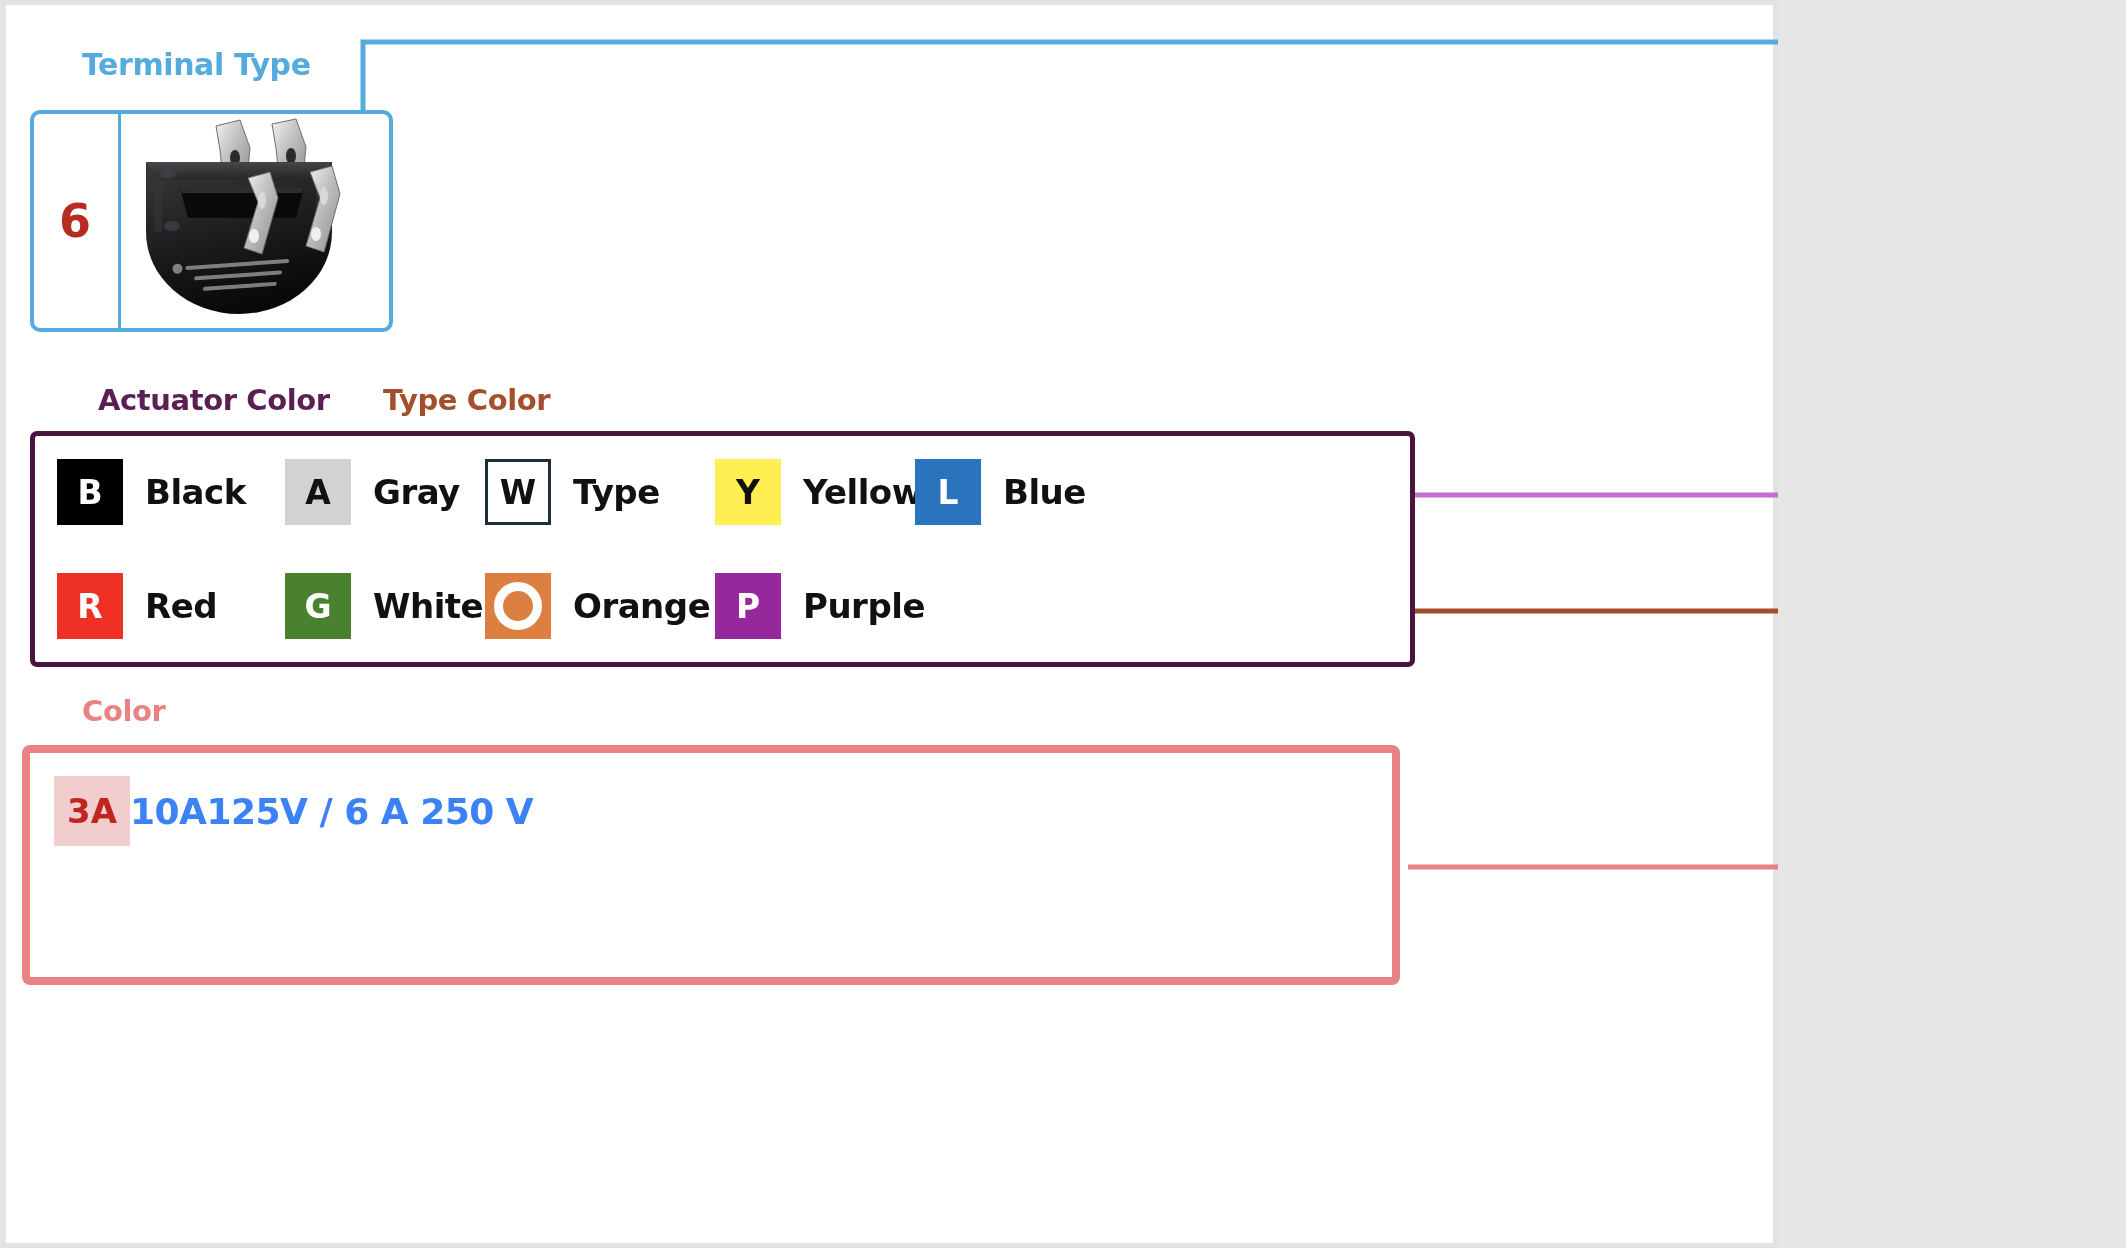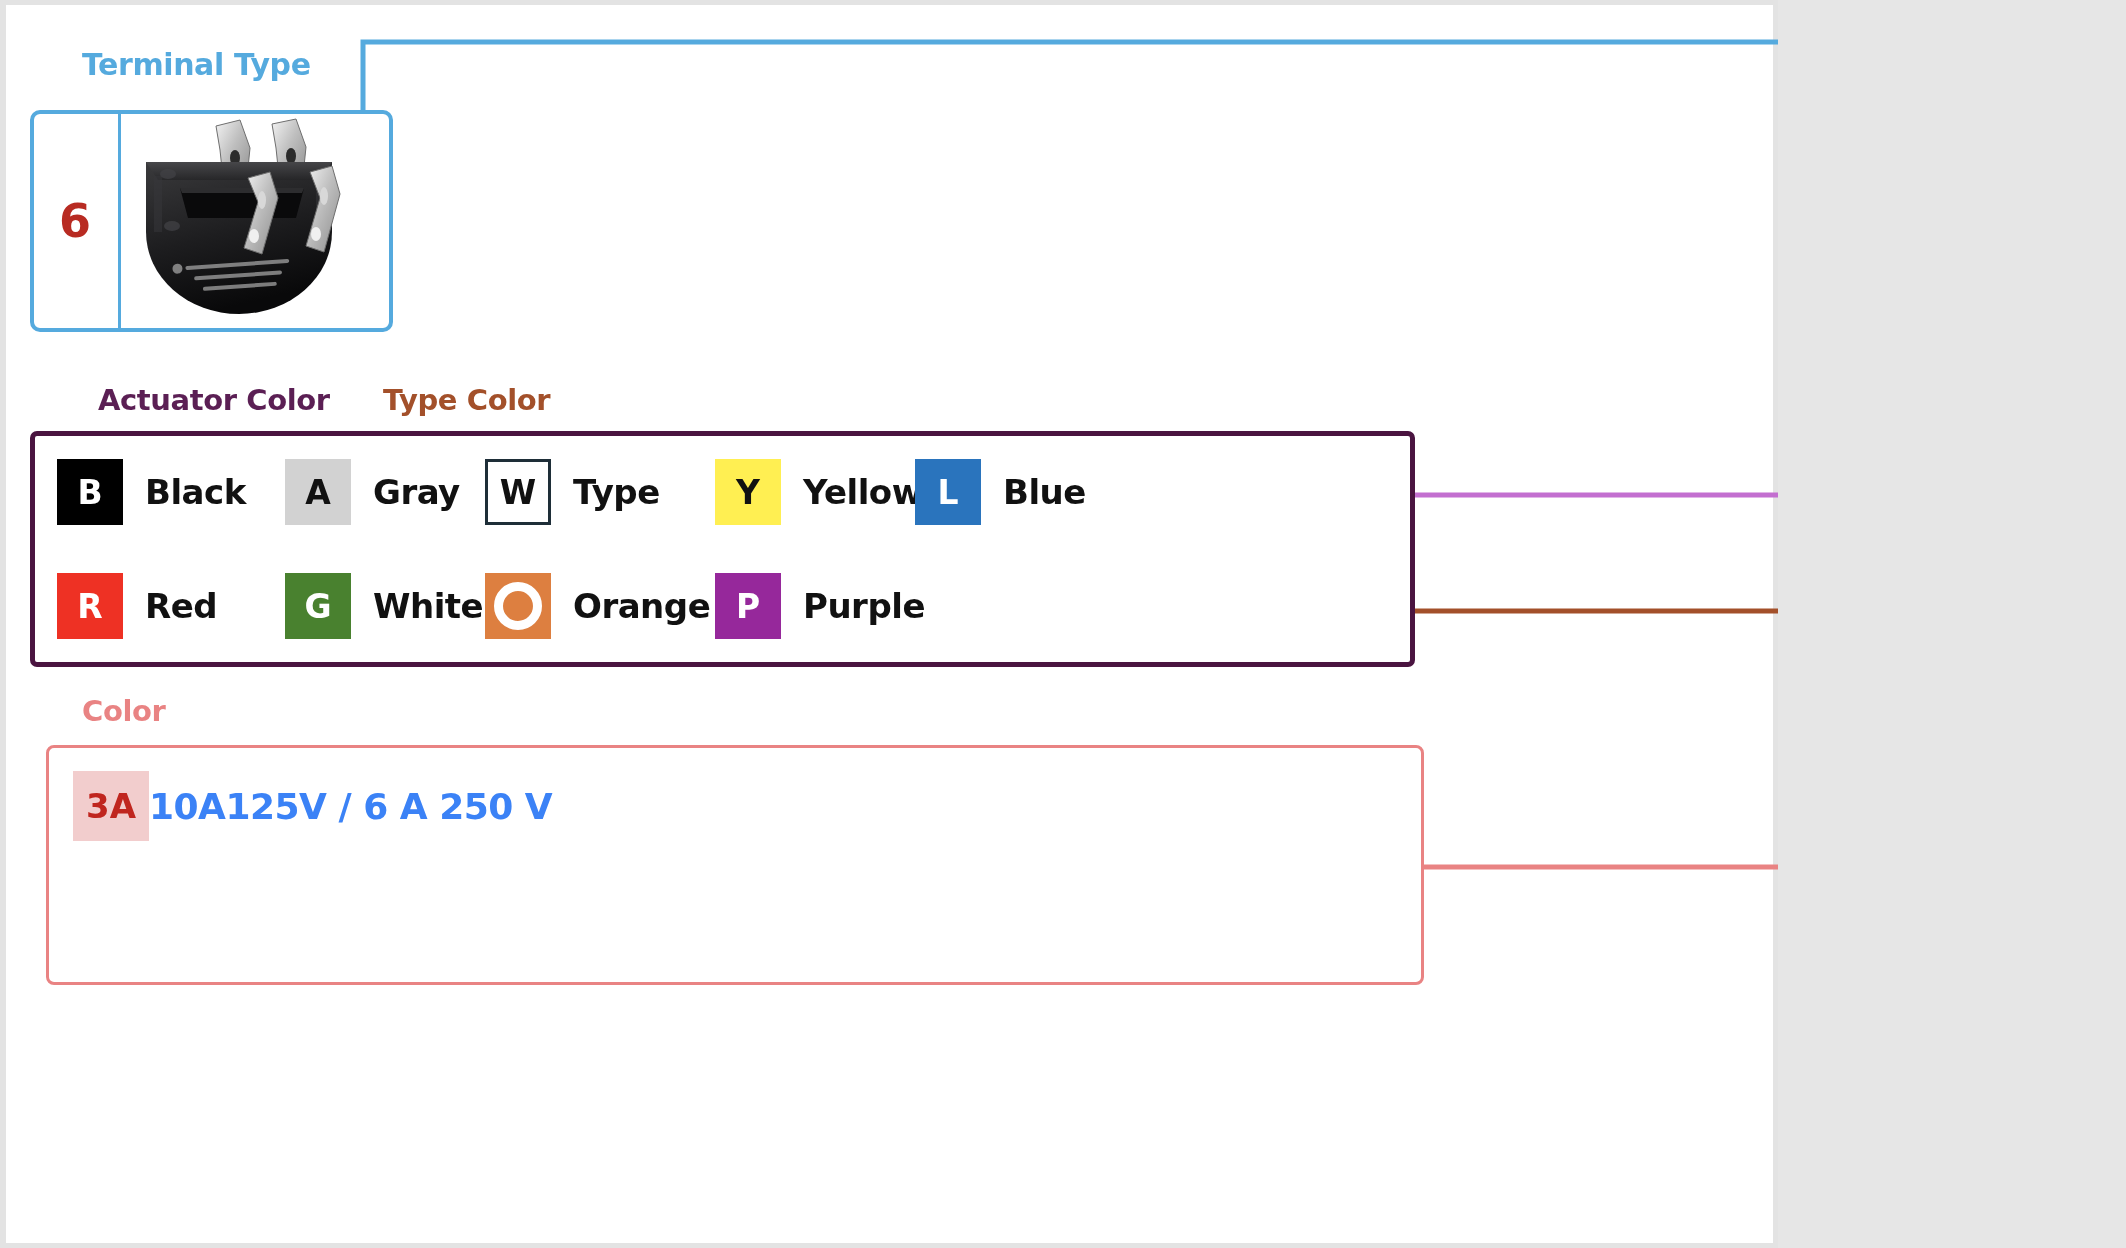"3A" #rating-box { border: 3px solid #1d4ed8 -> 8px solid #1d4ed8; left: 46px -> 22px }
